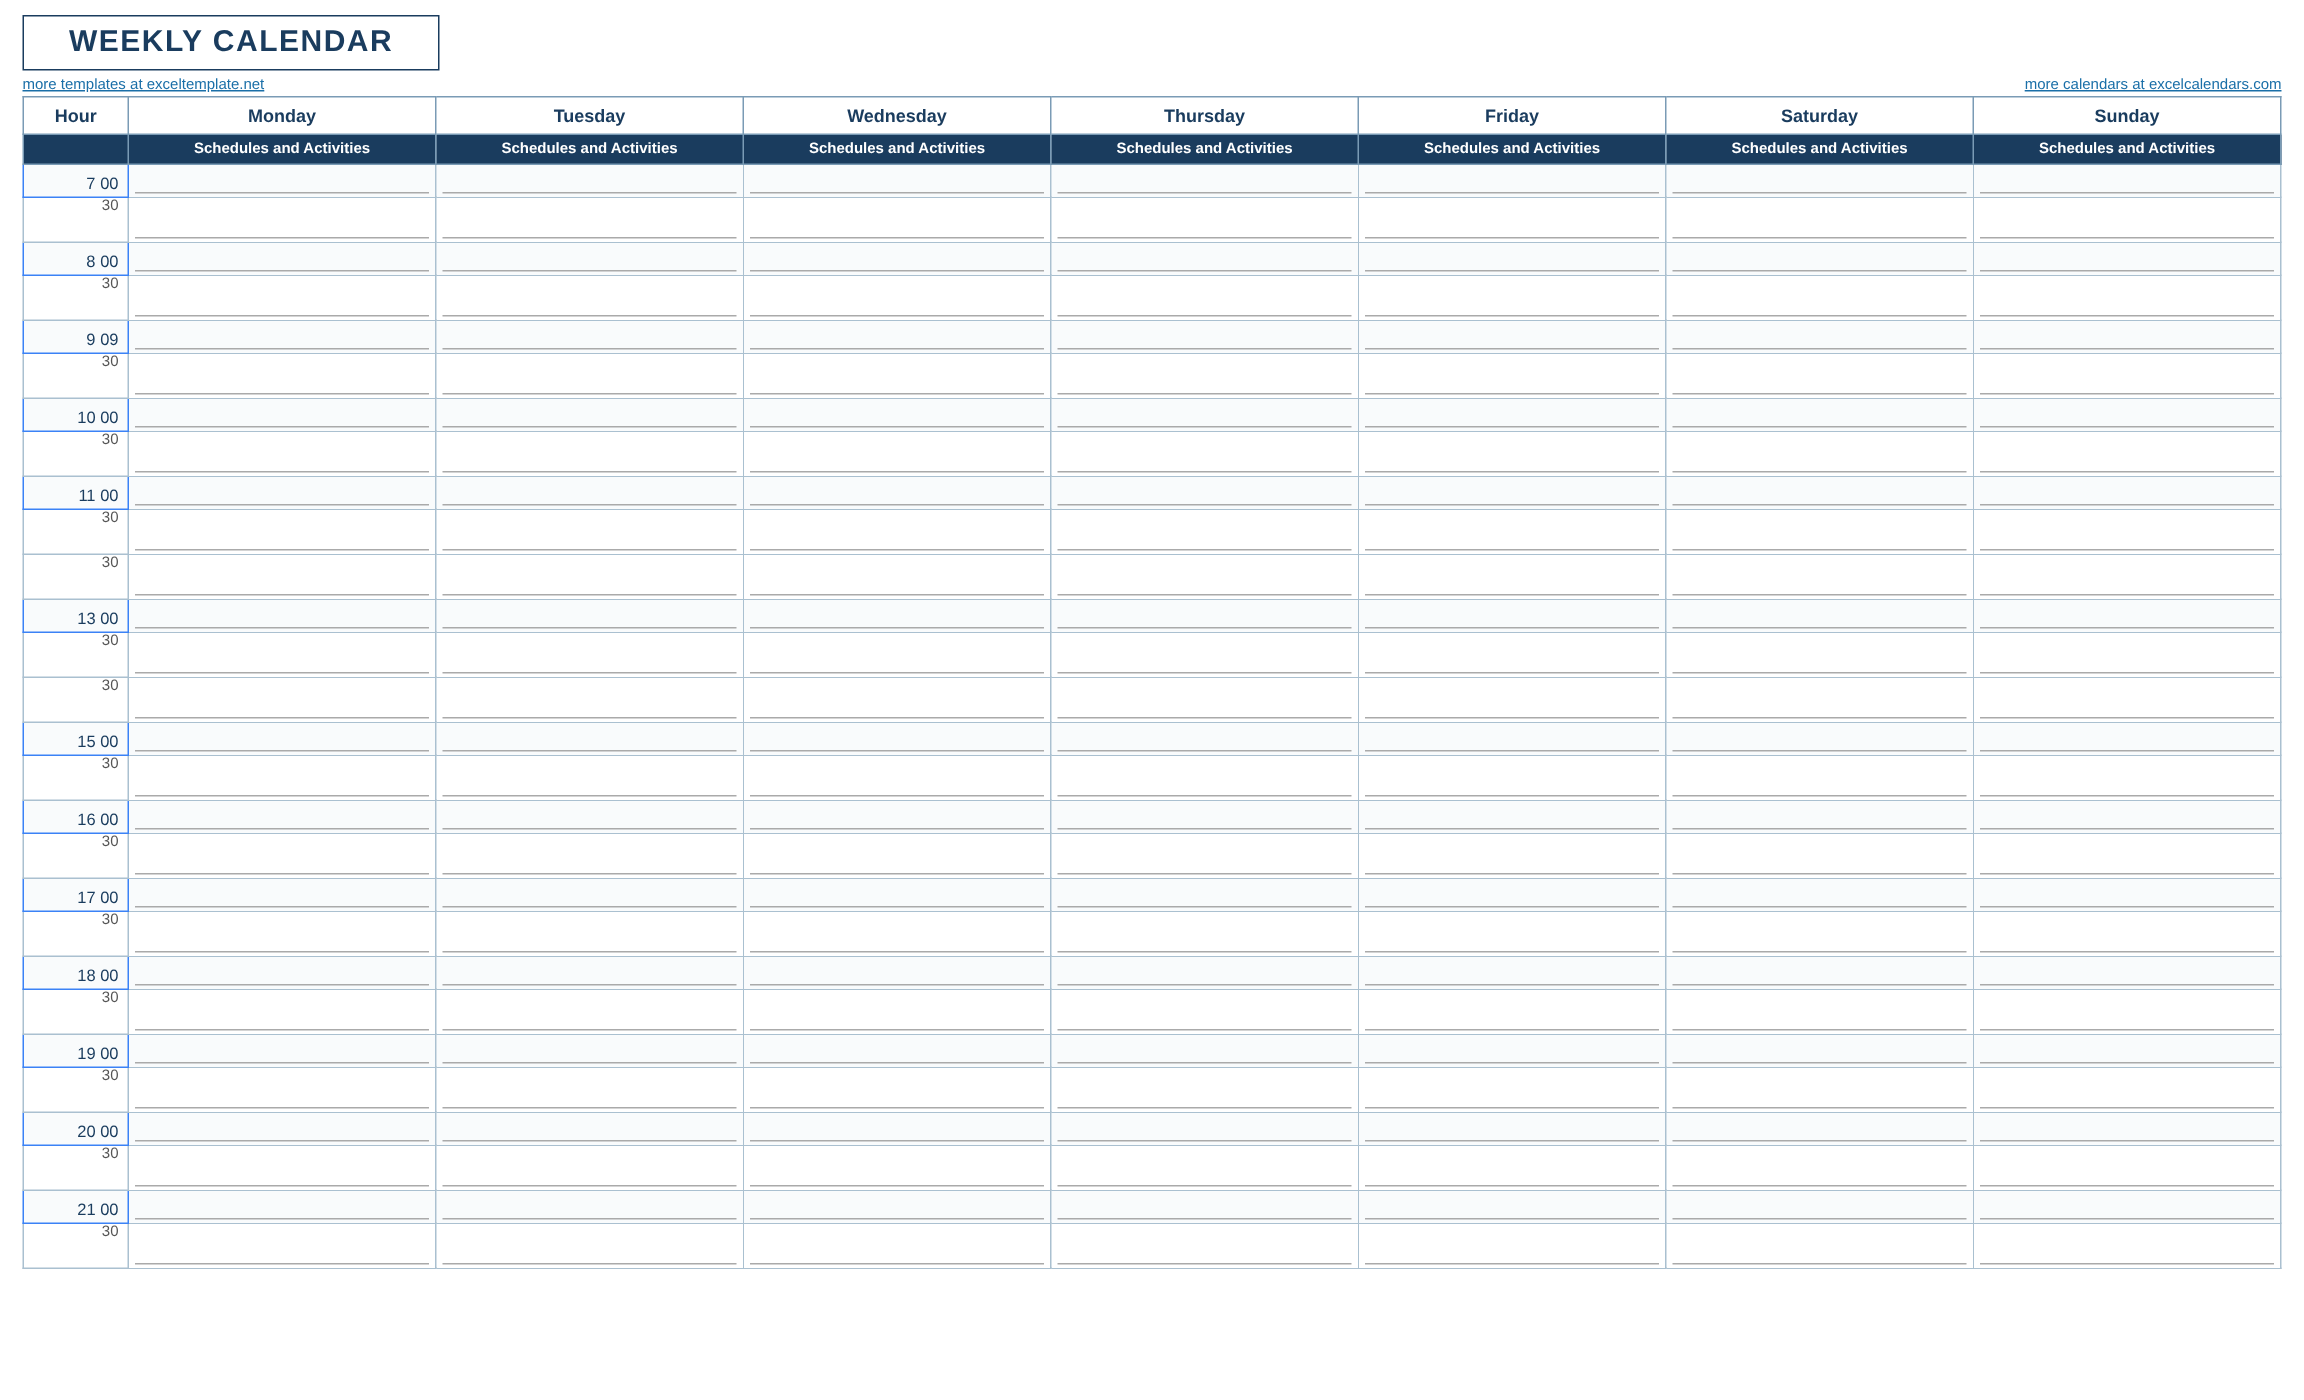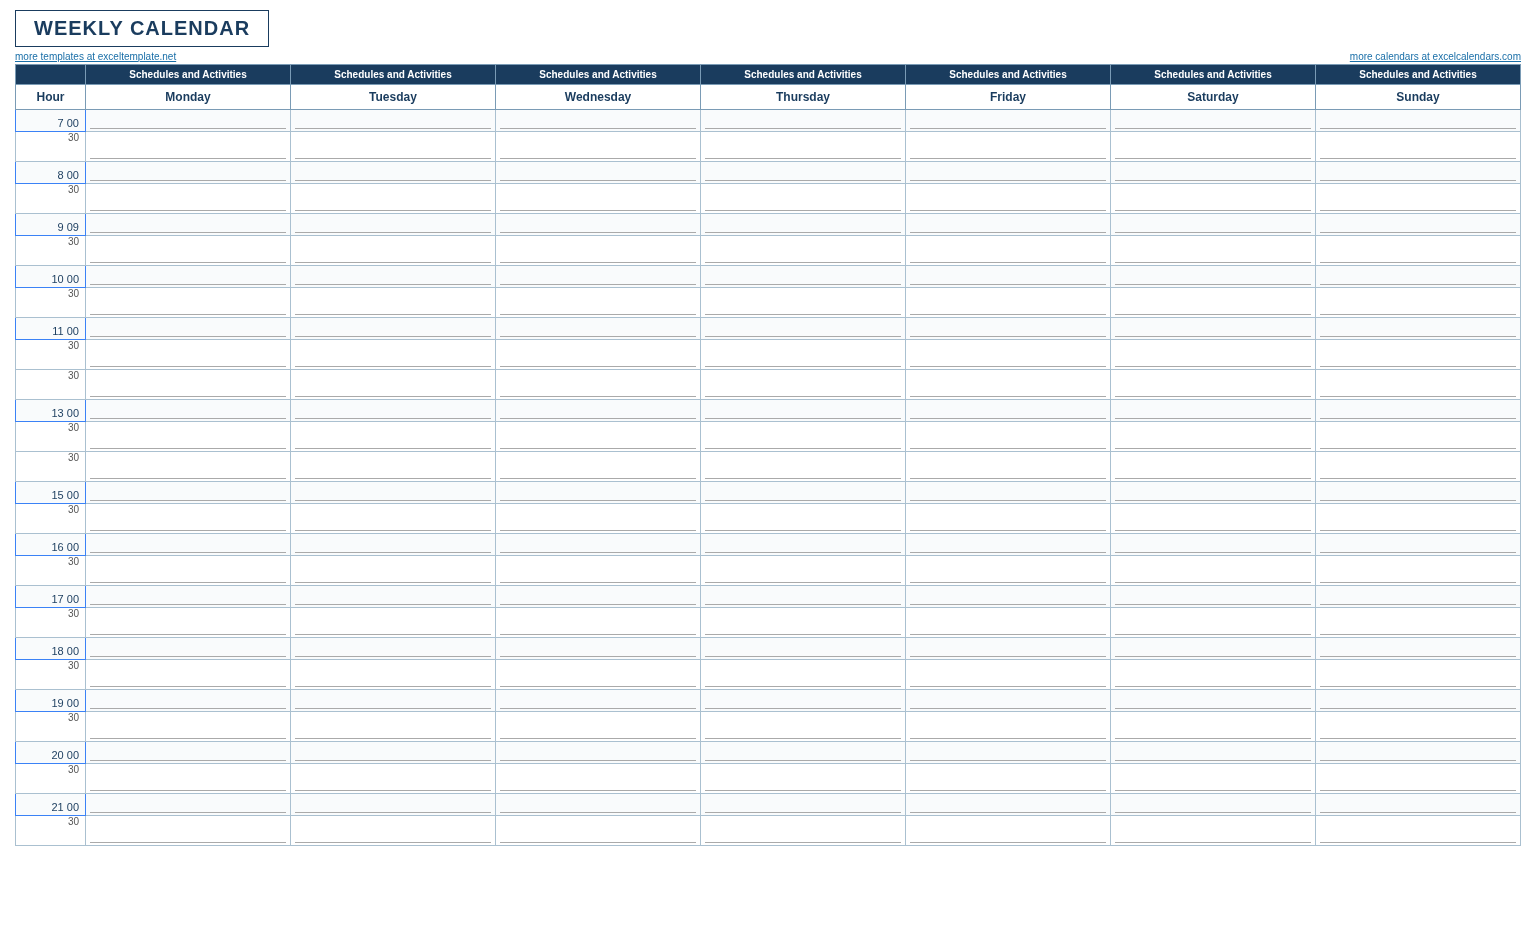"WEEKLY CALENDAR" .title-box { padding: 6px 18px -> 6px 30px }
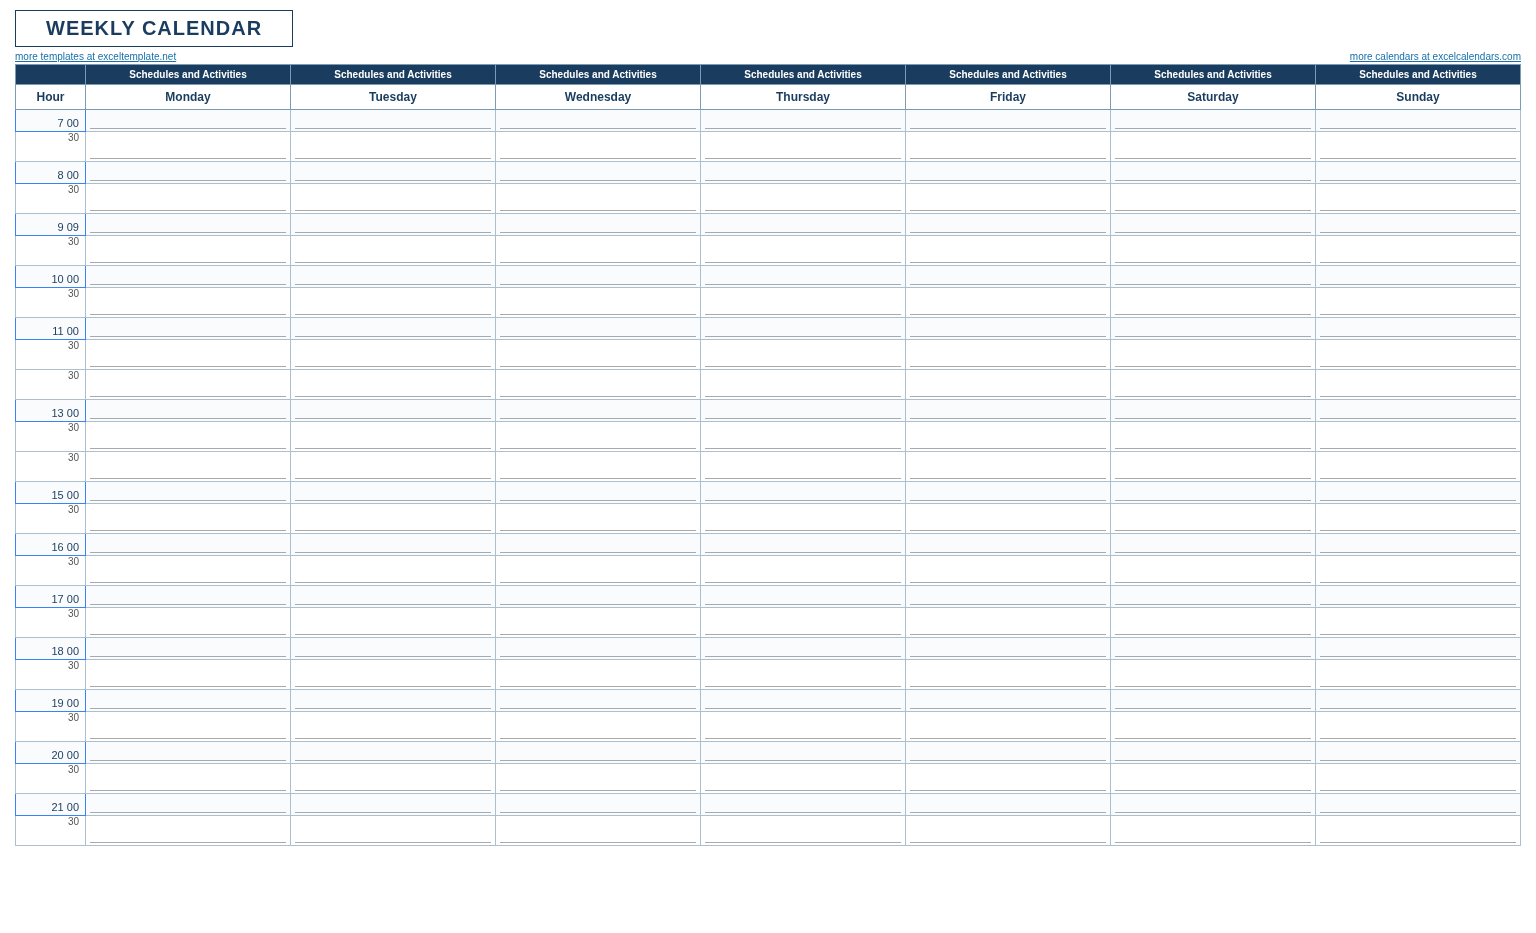"Schedules and Activities" tr { order: before "Hour" -> after "Hour" }
